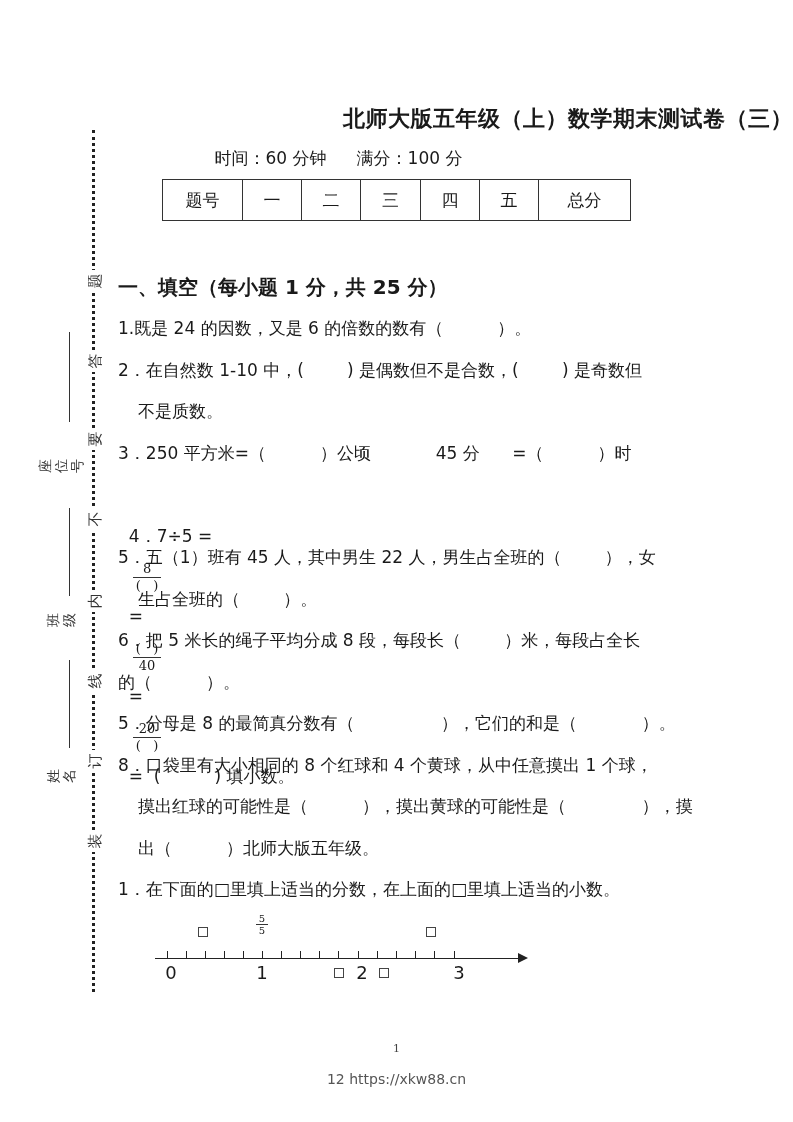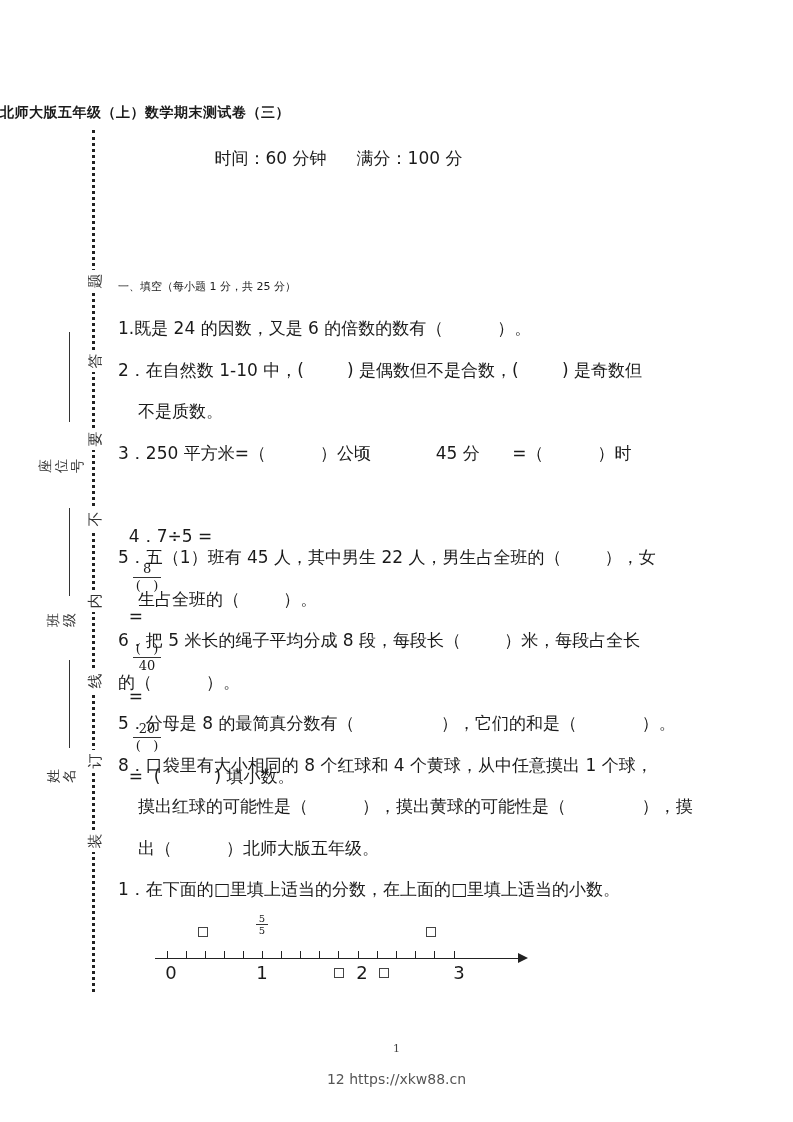"北师大版五年级（上）数学期末测试卷（三）" .title { font-size: 14px -> 22px; text-align: left -> right }
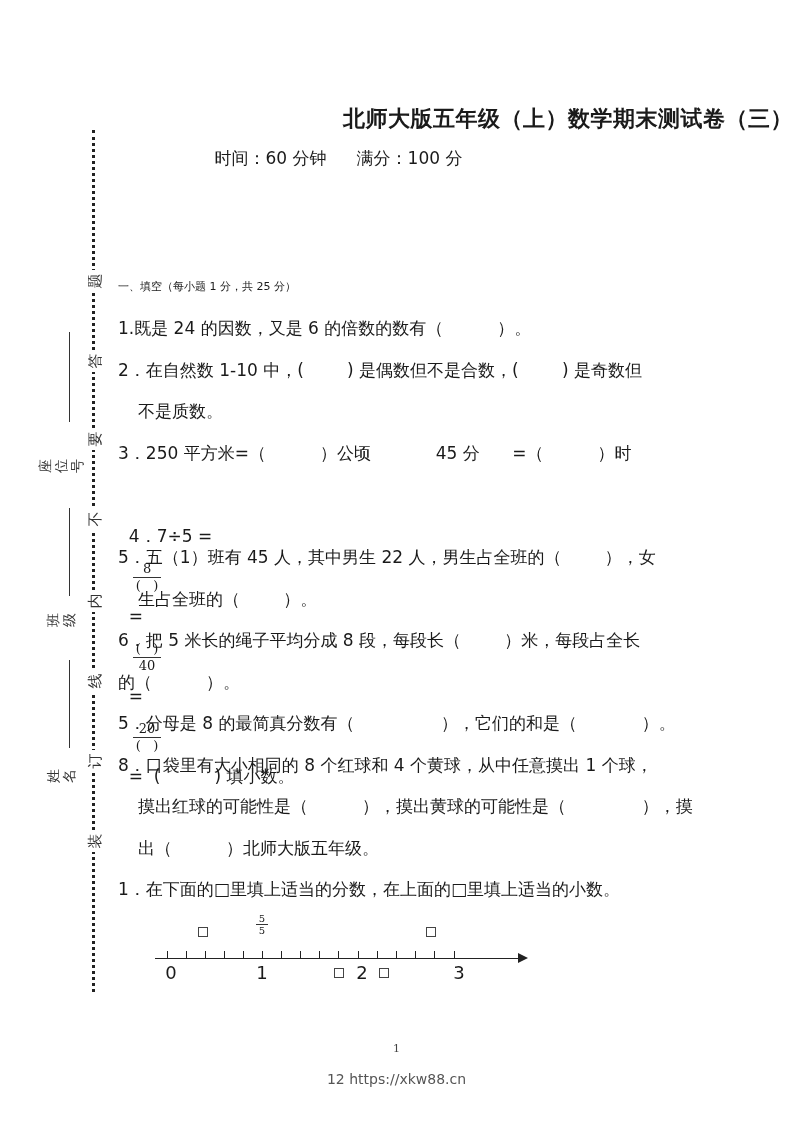"题号" tr { html: none -> <tr> <td>题号</td> <td>一</td> <td>二</td> <td>三</td> <td>四</td> <td>五</td> <td>总分</td> </tr> }
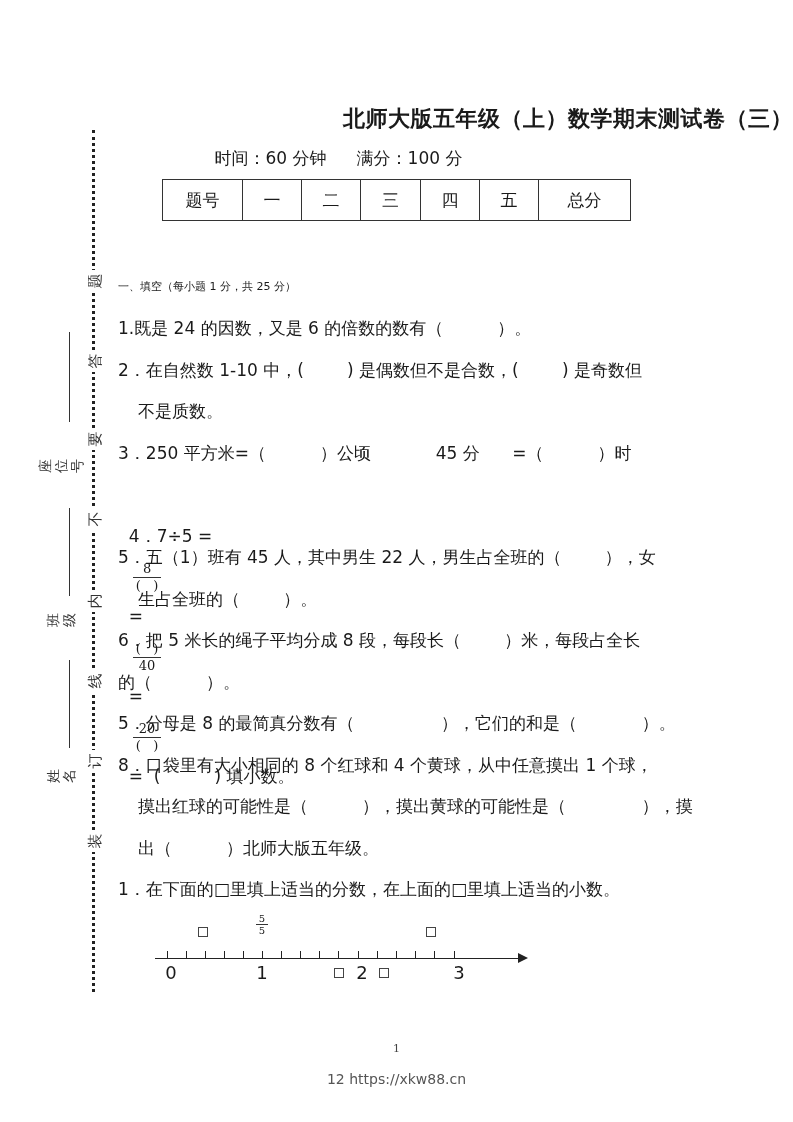"一、填空（每小题 1 分，共 25 分）" .section { font-size: 11px -> 20px; font-weight: normal -> bold }
